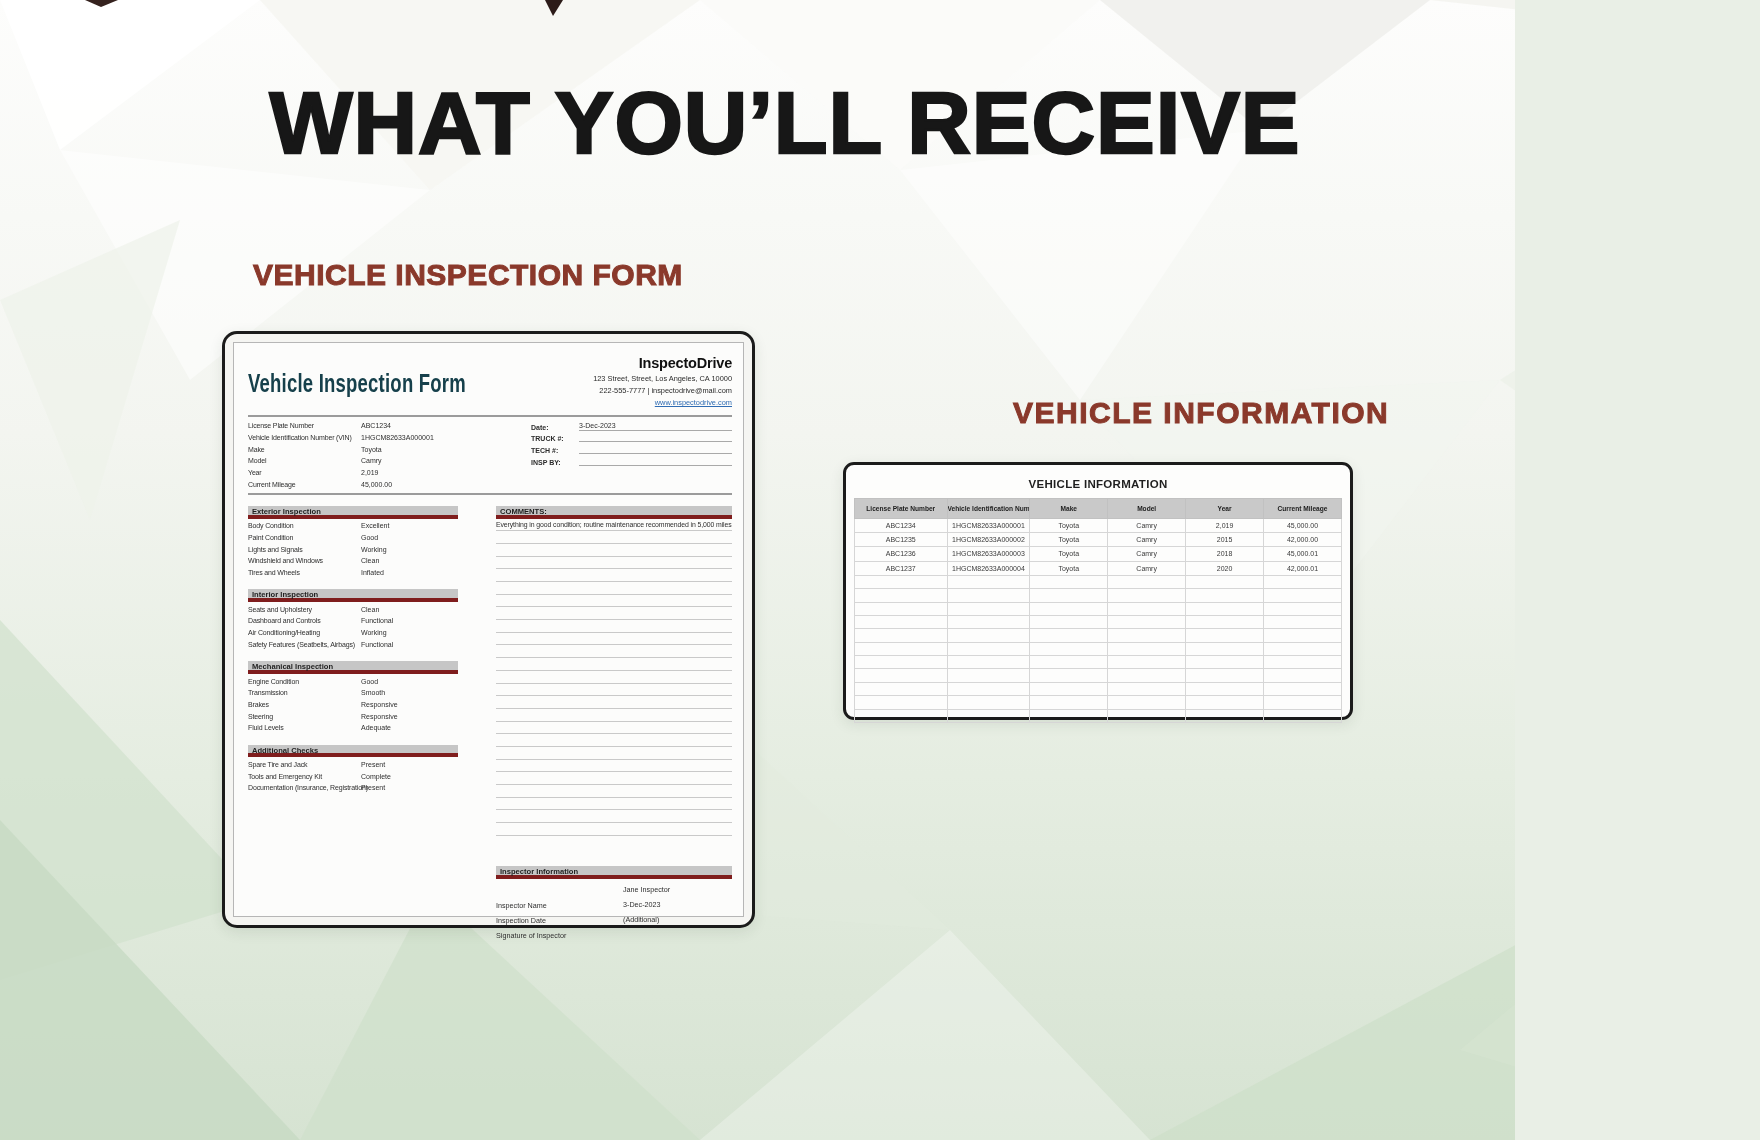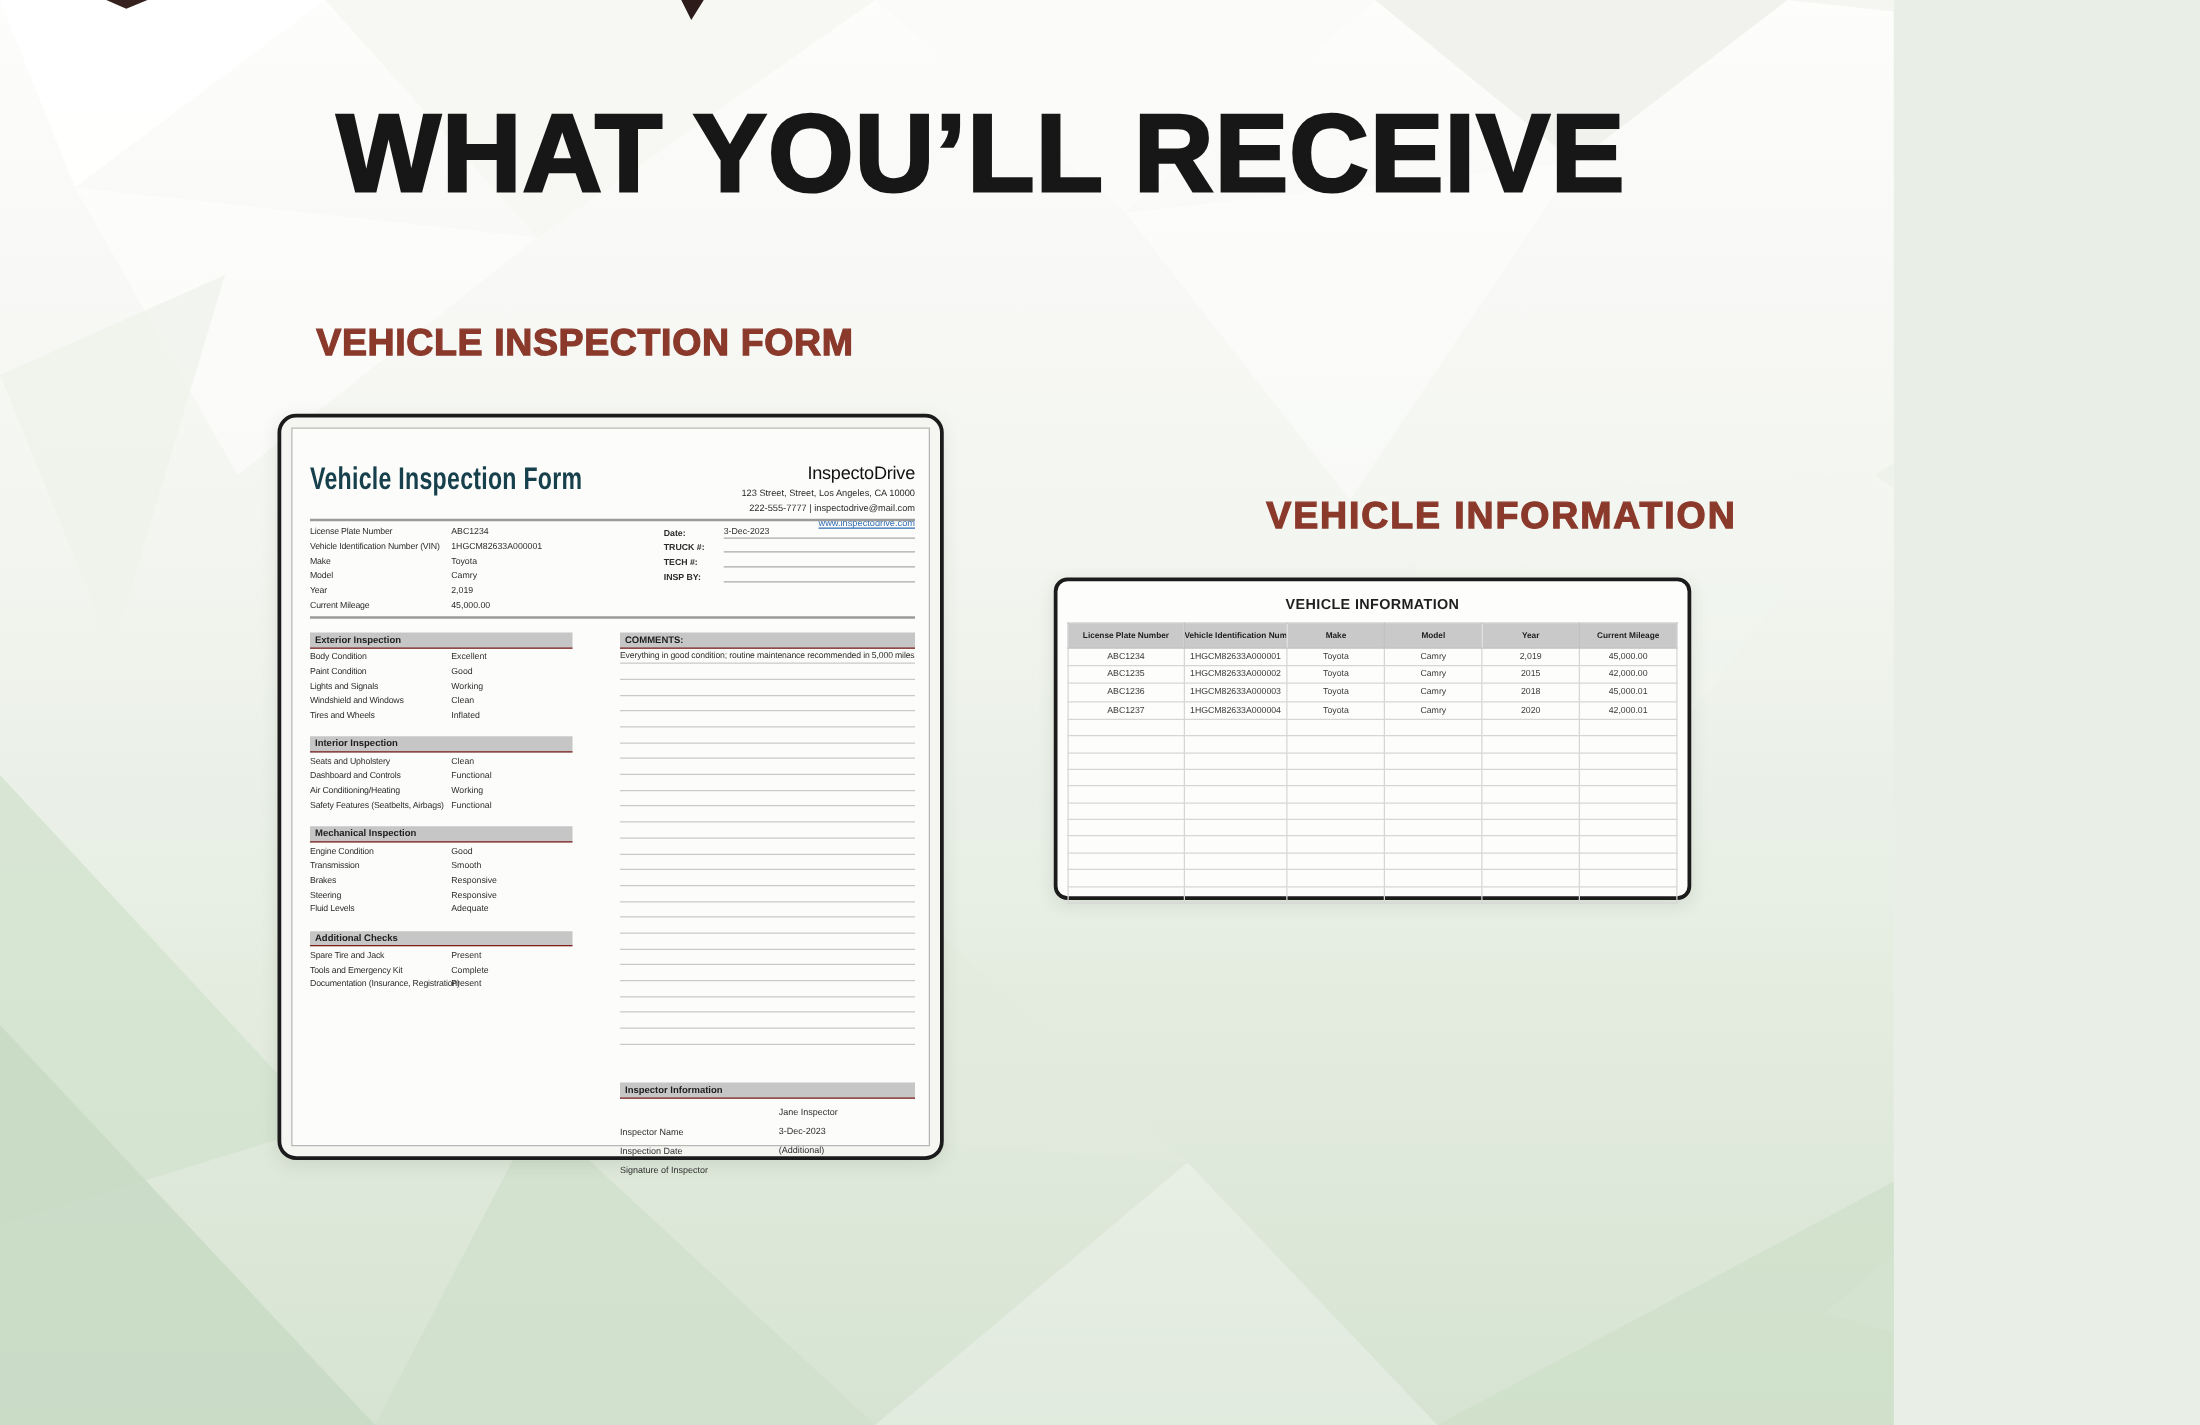"InspectoDrive" .company-name { font-weight: 400 -> 700; margin-top: 16px -> none }
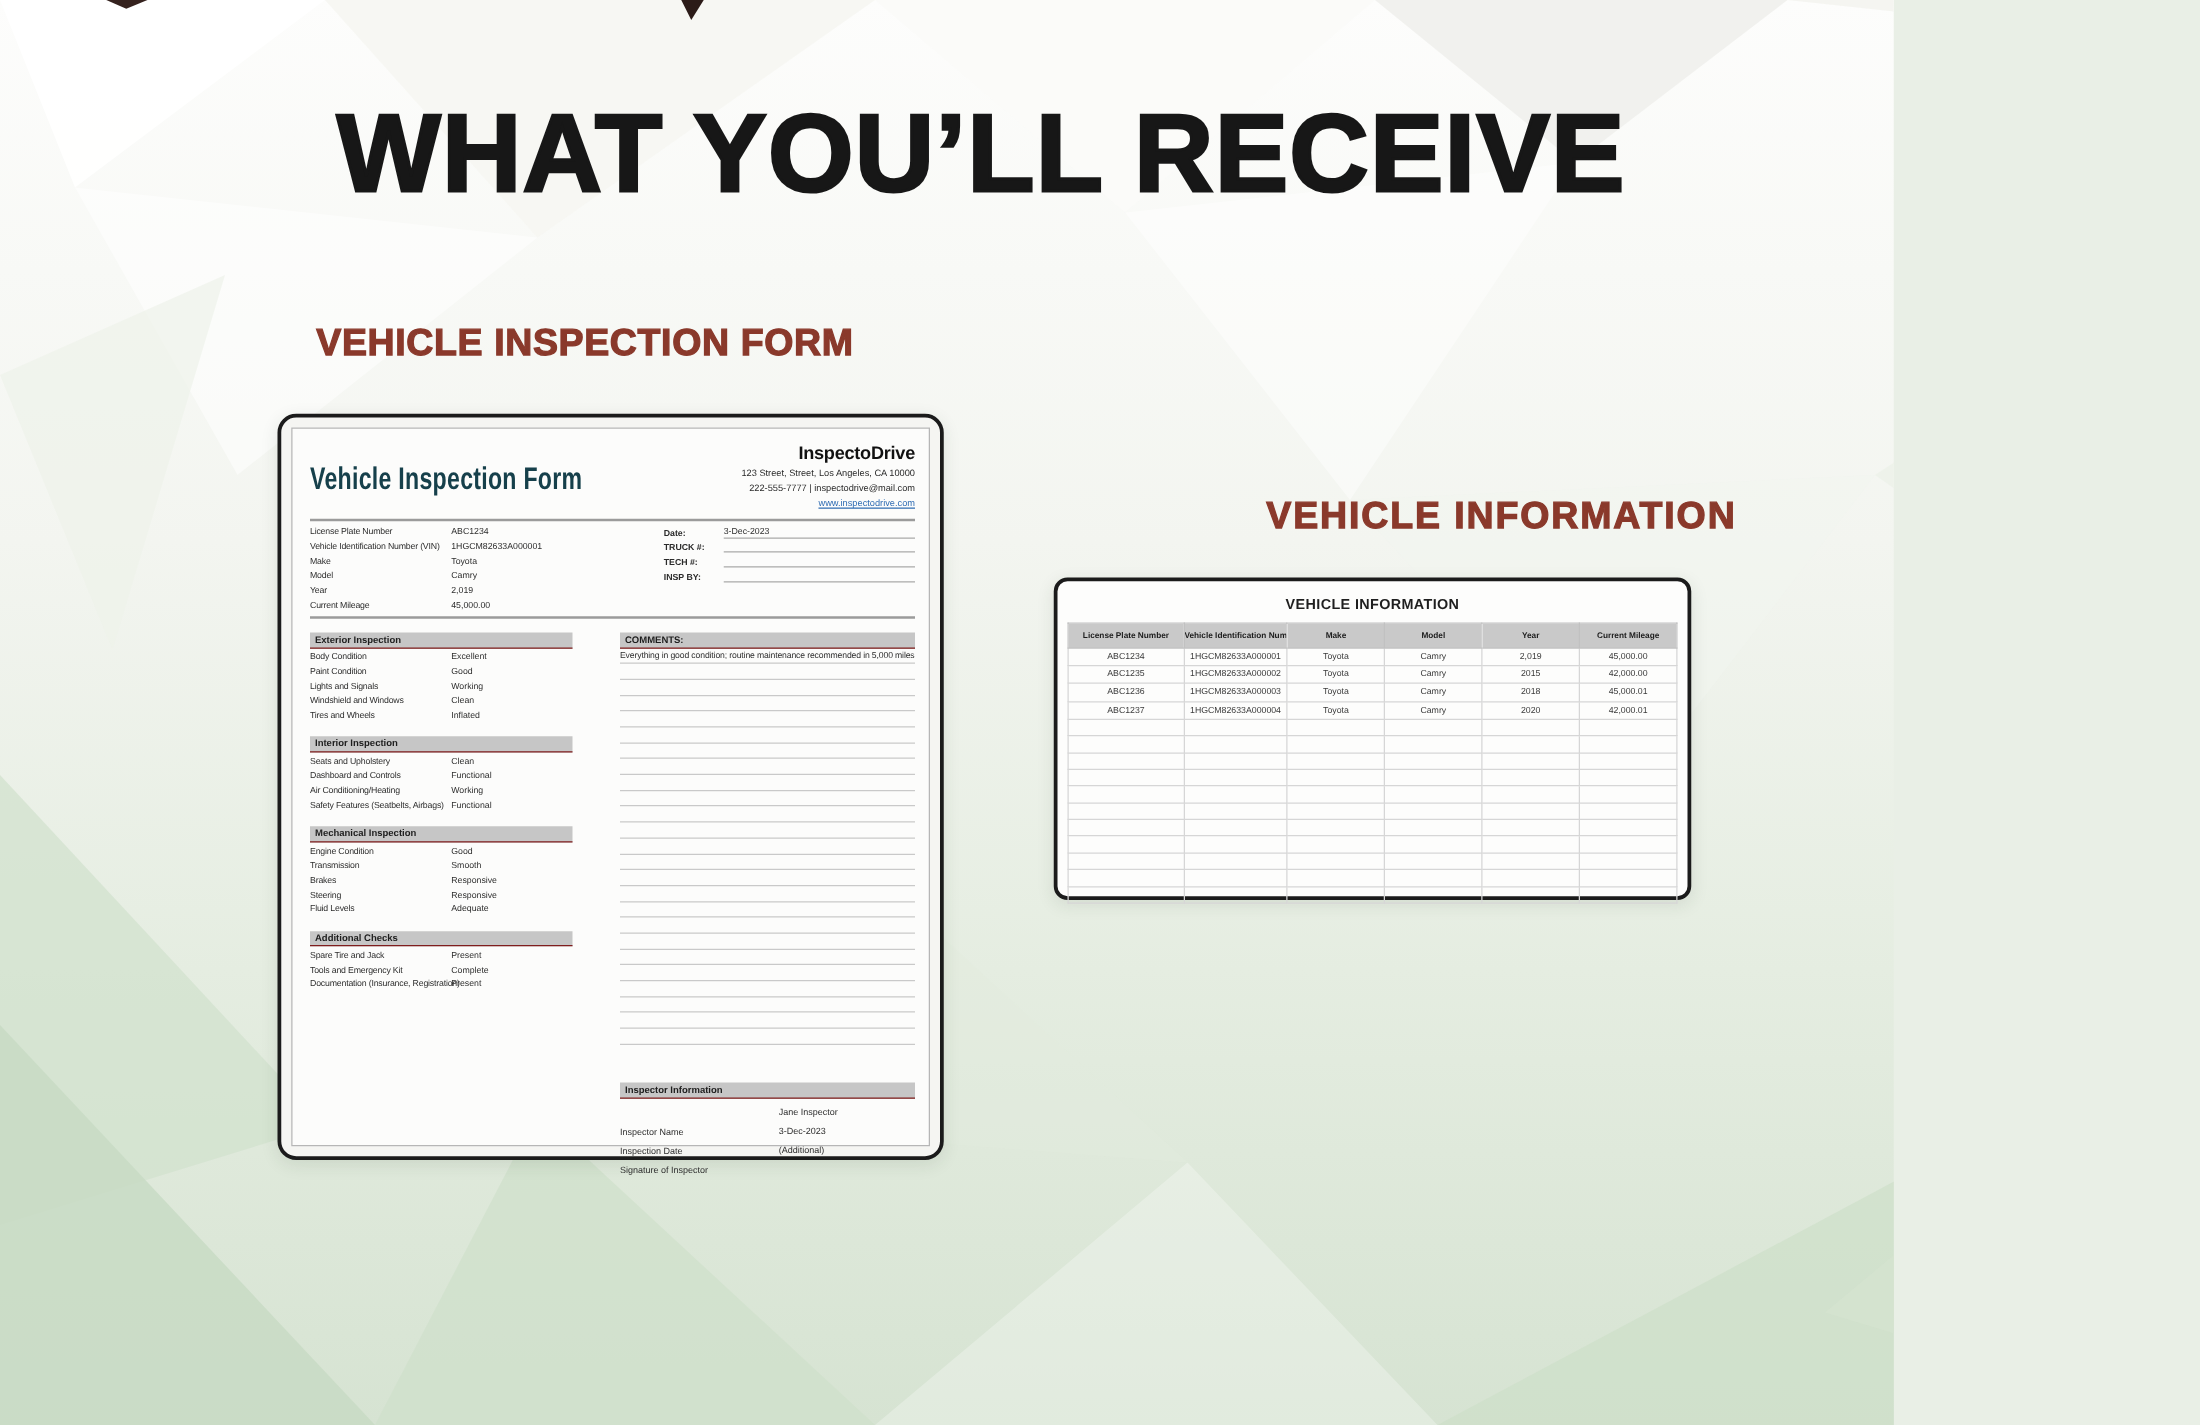"Exterior Inspection" .sec-bar { border-bottom: 1px solid #7f1d1d -> 4px solid #7f1d1d }
